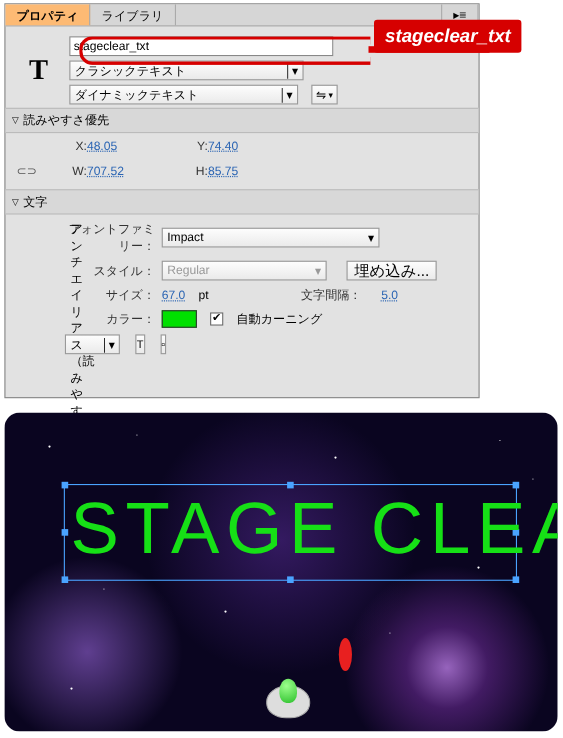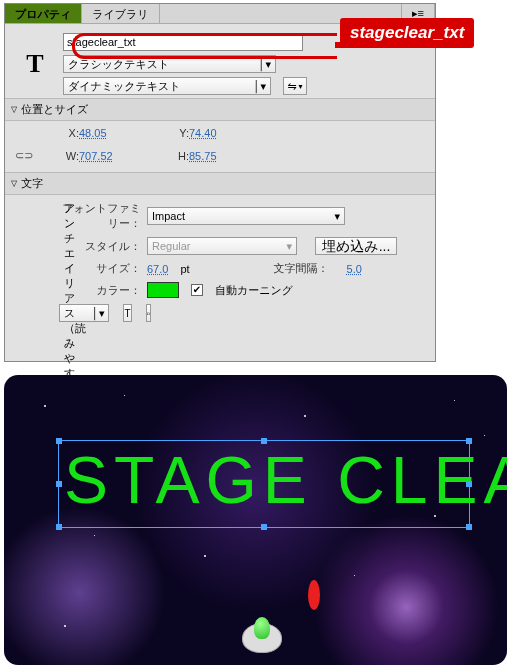"プロパティ" .tab.active { background: #4d7c0f -> #fdba74 }
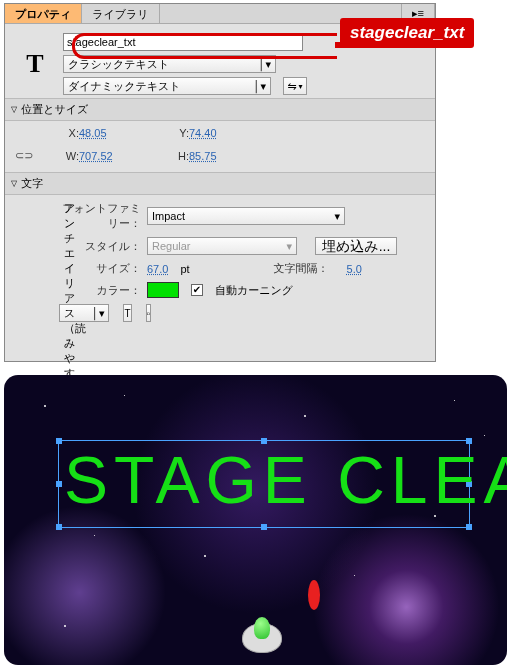"位置とサイズ" span { text: 位置とサイズ -> 読みやすさ優先 }
